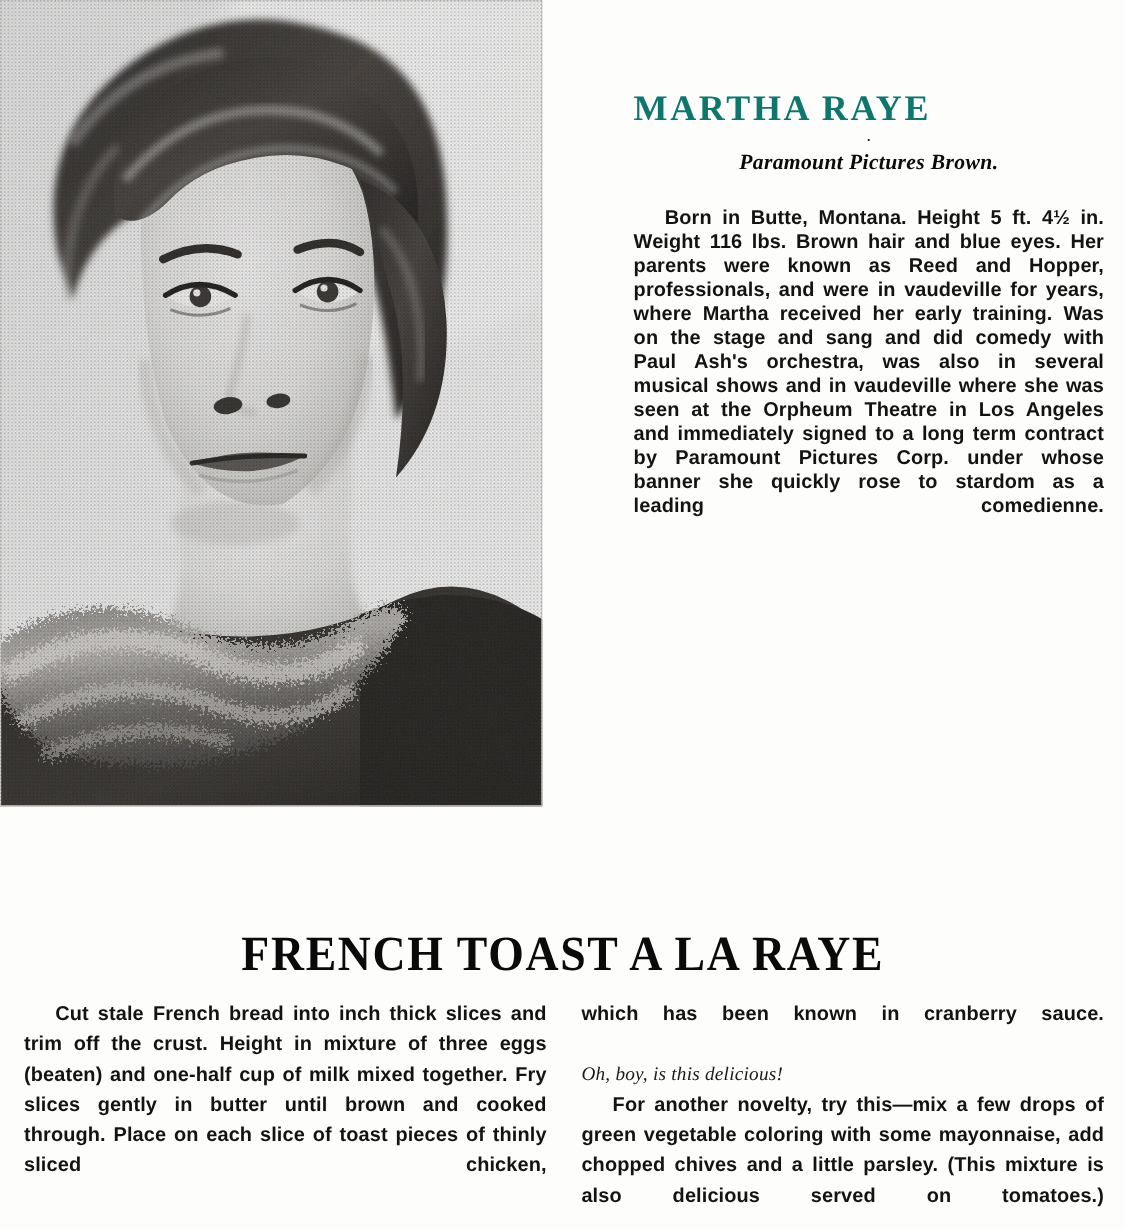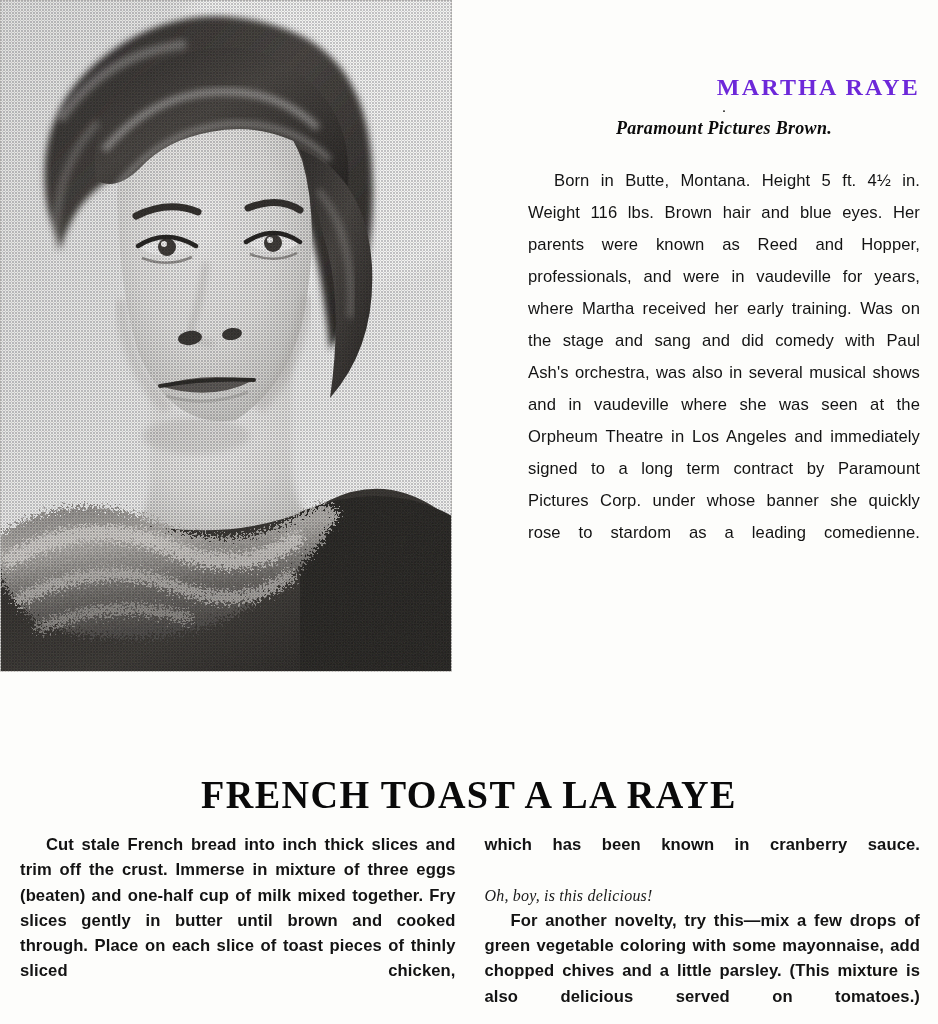"MARTHA RAYE" .star-name { color: #6d28d9 -> #0f766e; font-size: 24px -> 30px; text-align: right -> left }
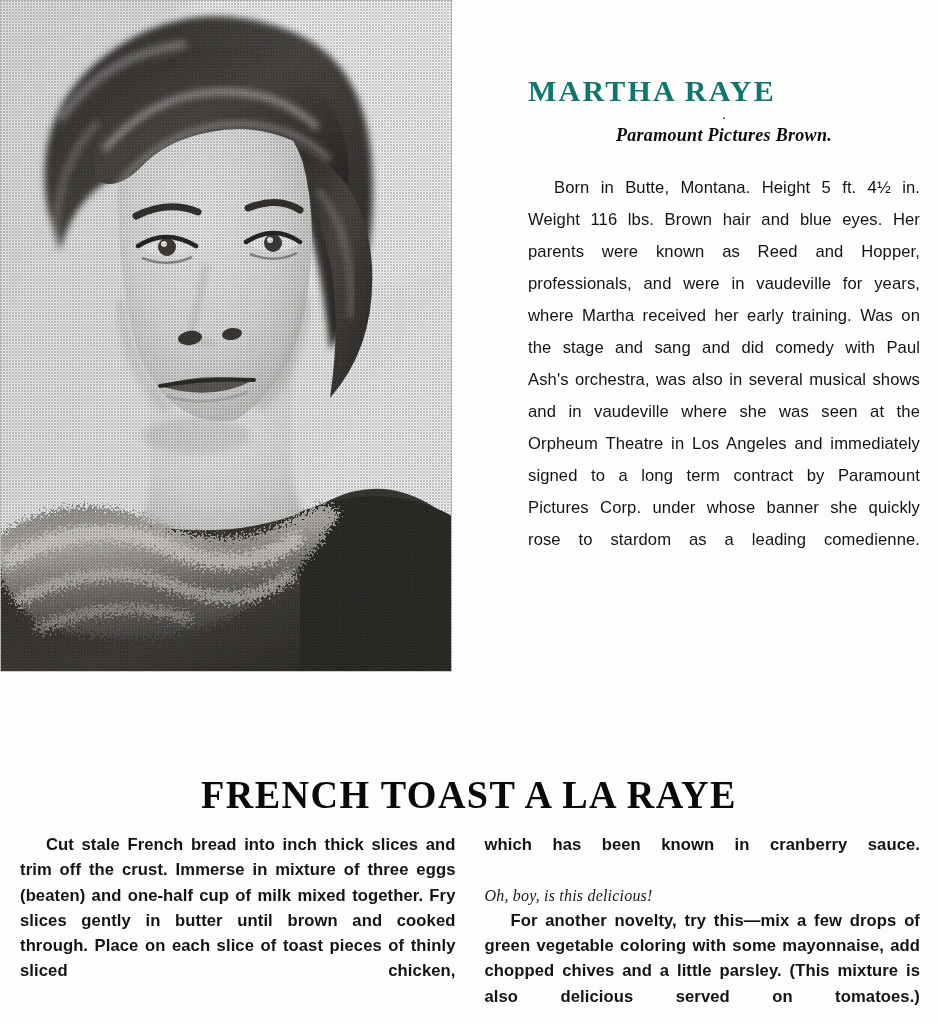"Born in Butte, Montana. Height" .bio-body { font-weight: 400 -> 700; line-height: 32px -> 20px }
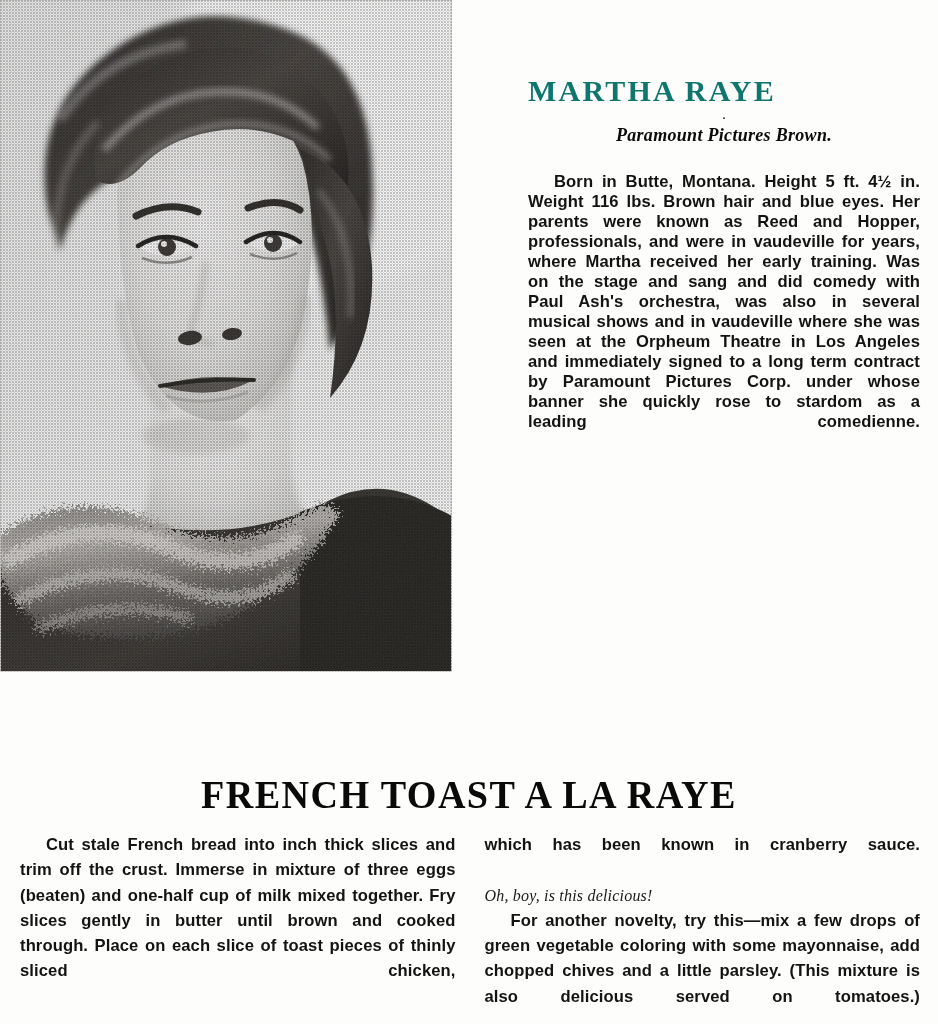"Cut stale French bread into" p.indent { text: Immerse -> Height }
